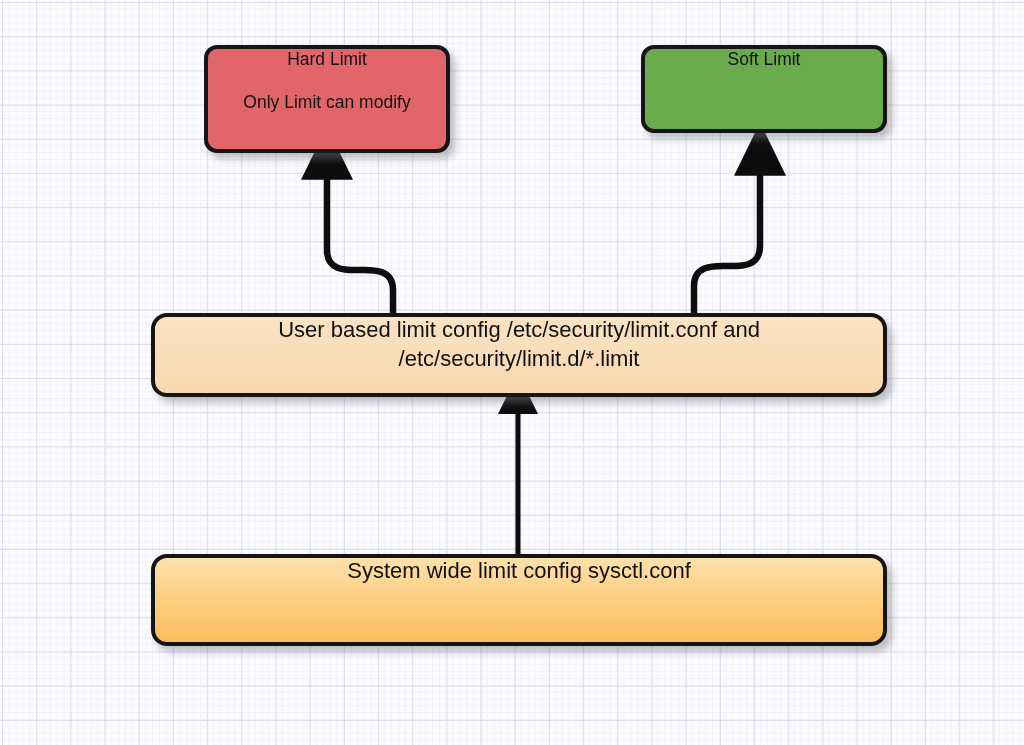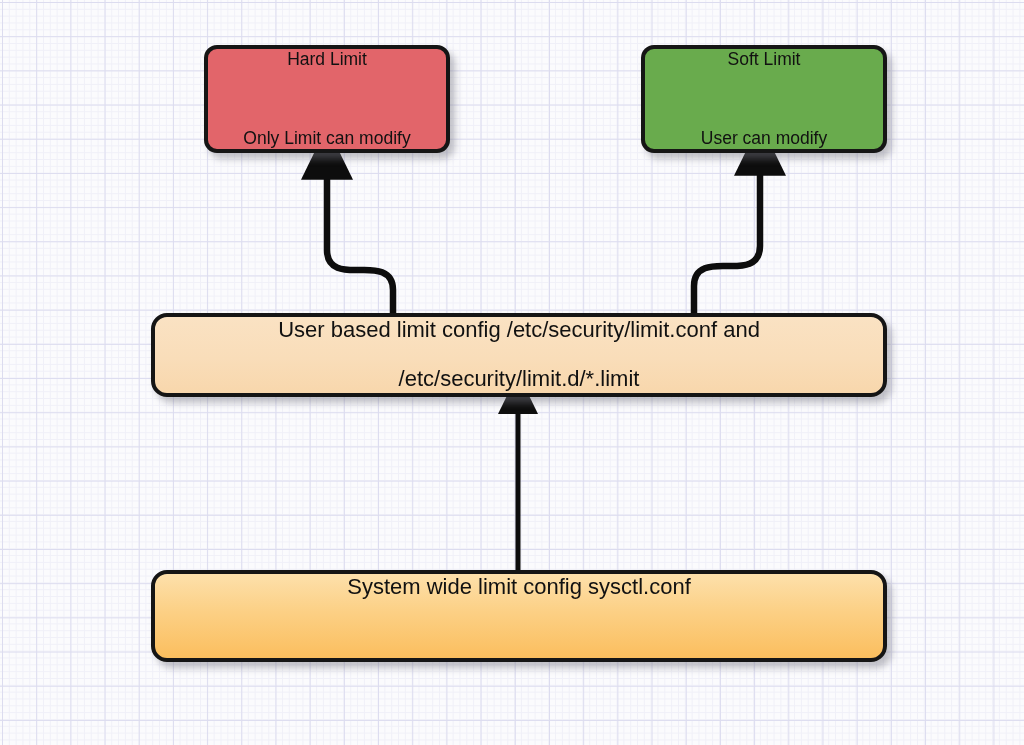"Hard Limit" .node { justify-content: space-between -> flex-start }
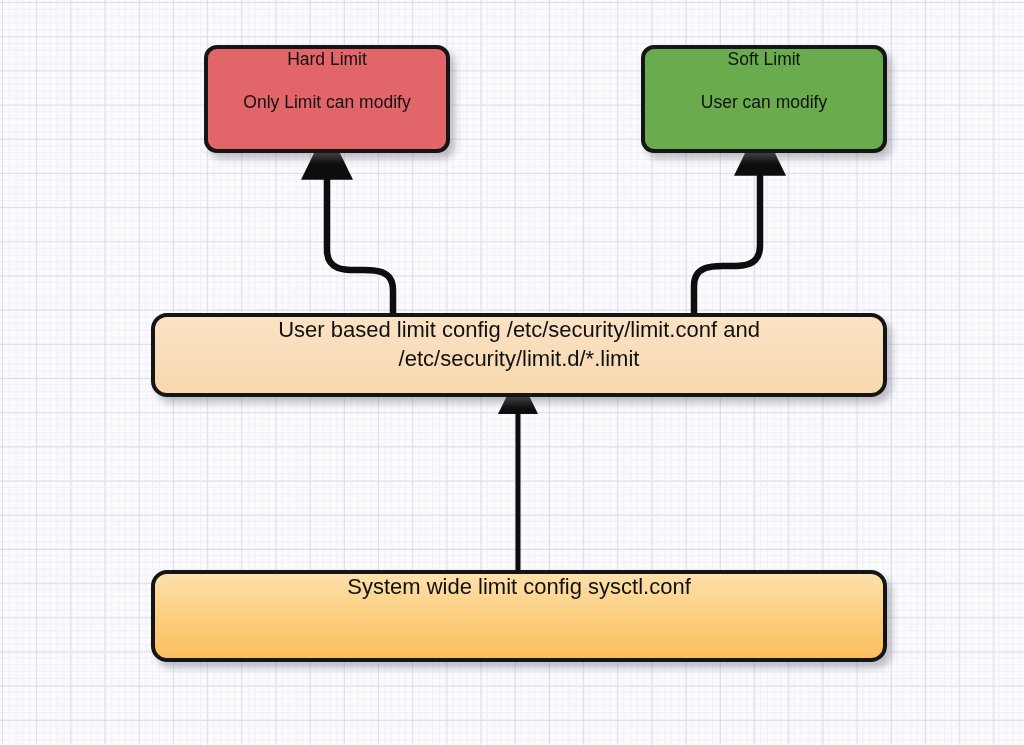"Soft Limit" #node-soft-limit { height: 108px -> 88px }
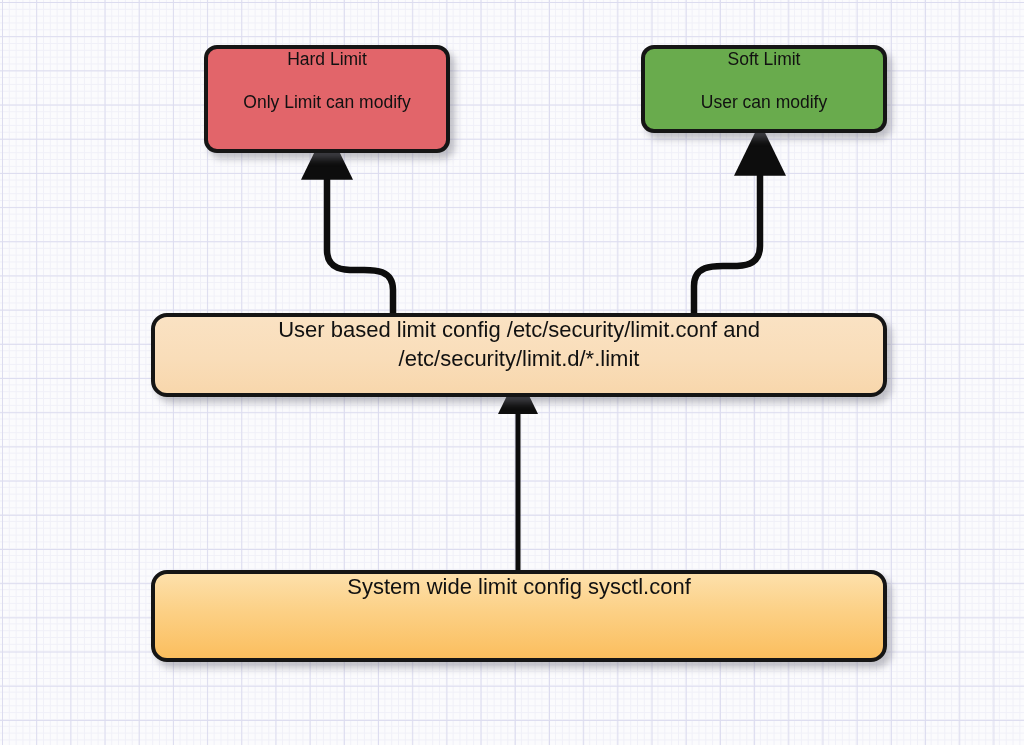"User can modify" span.line { html: <span>User can modify</span> -> none }
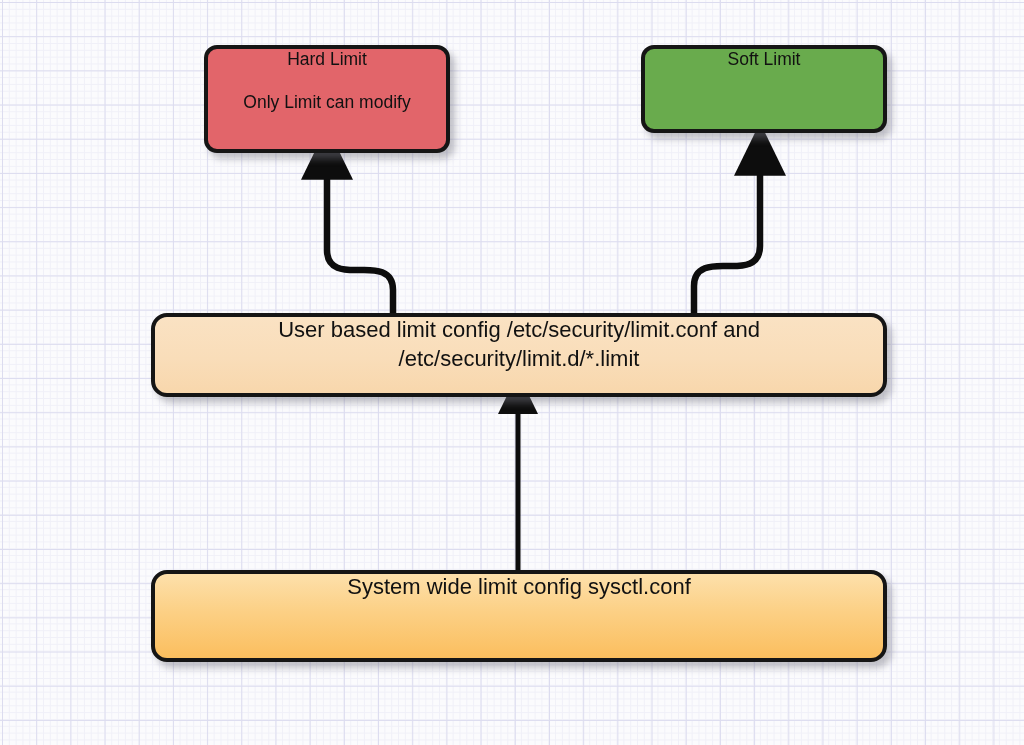"System wide limit config sysctl.conf" #node-system-limit-config { top: 570px -> 554px }
